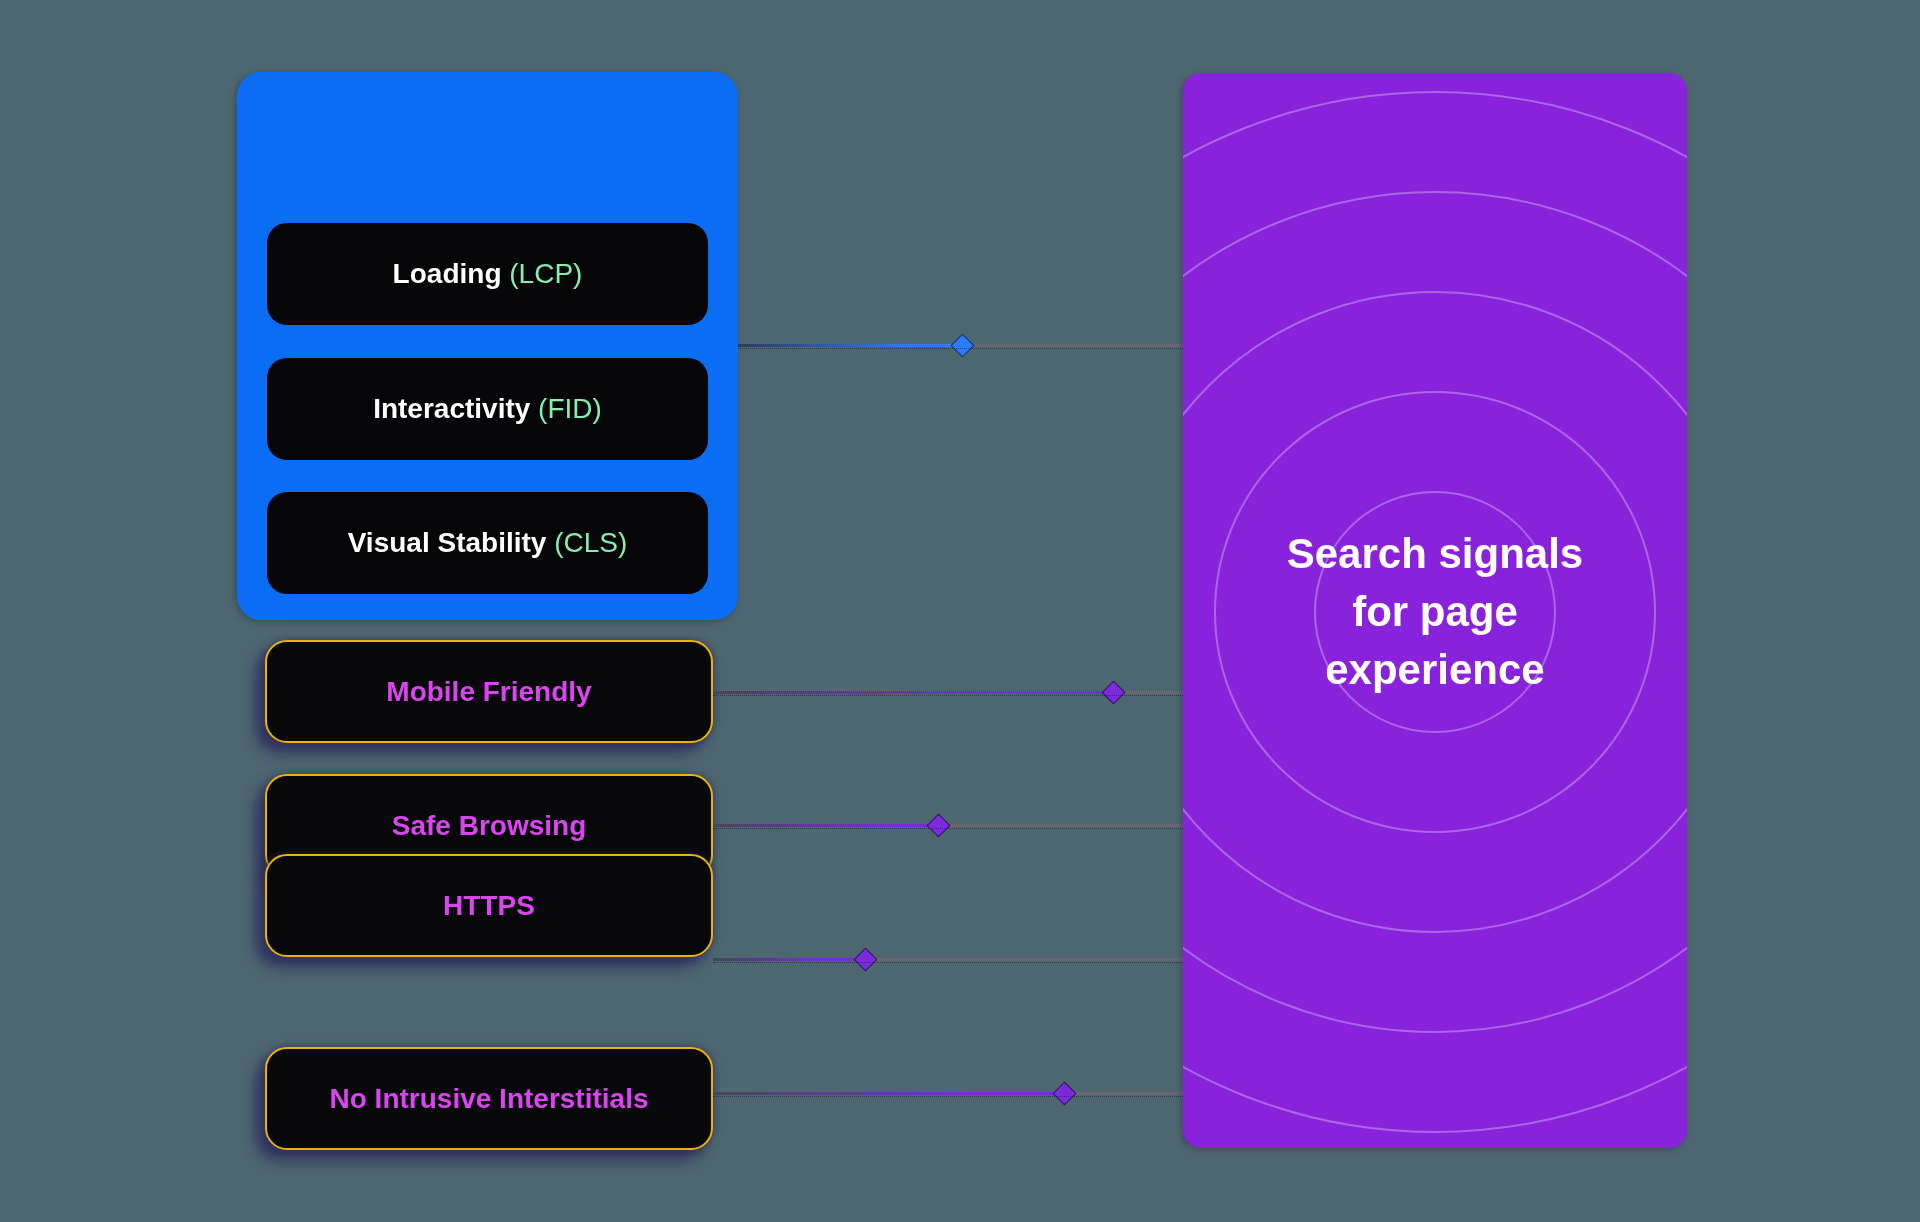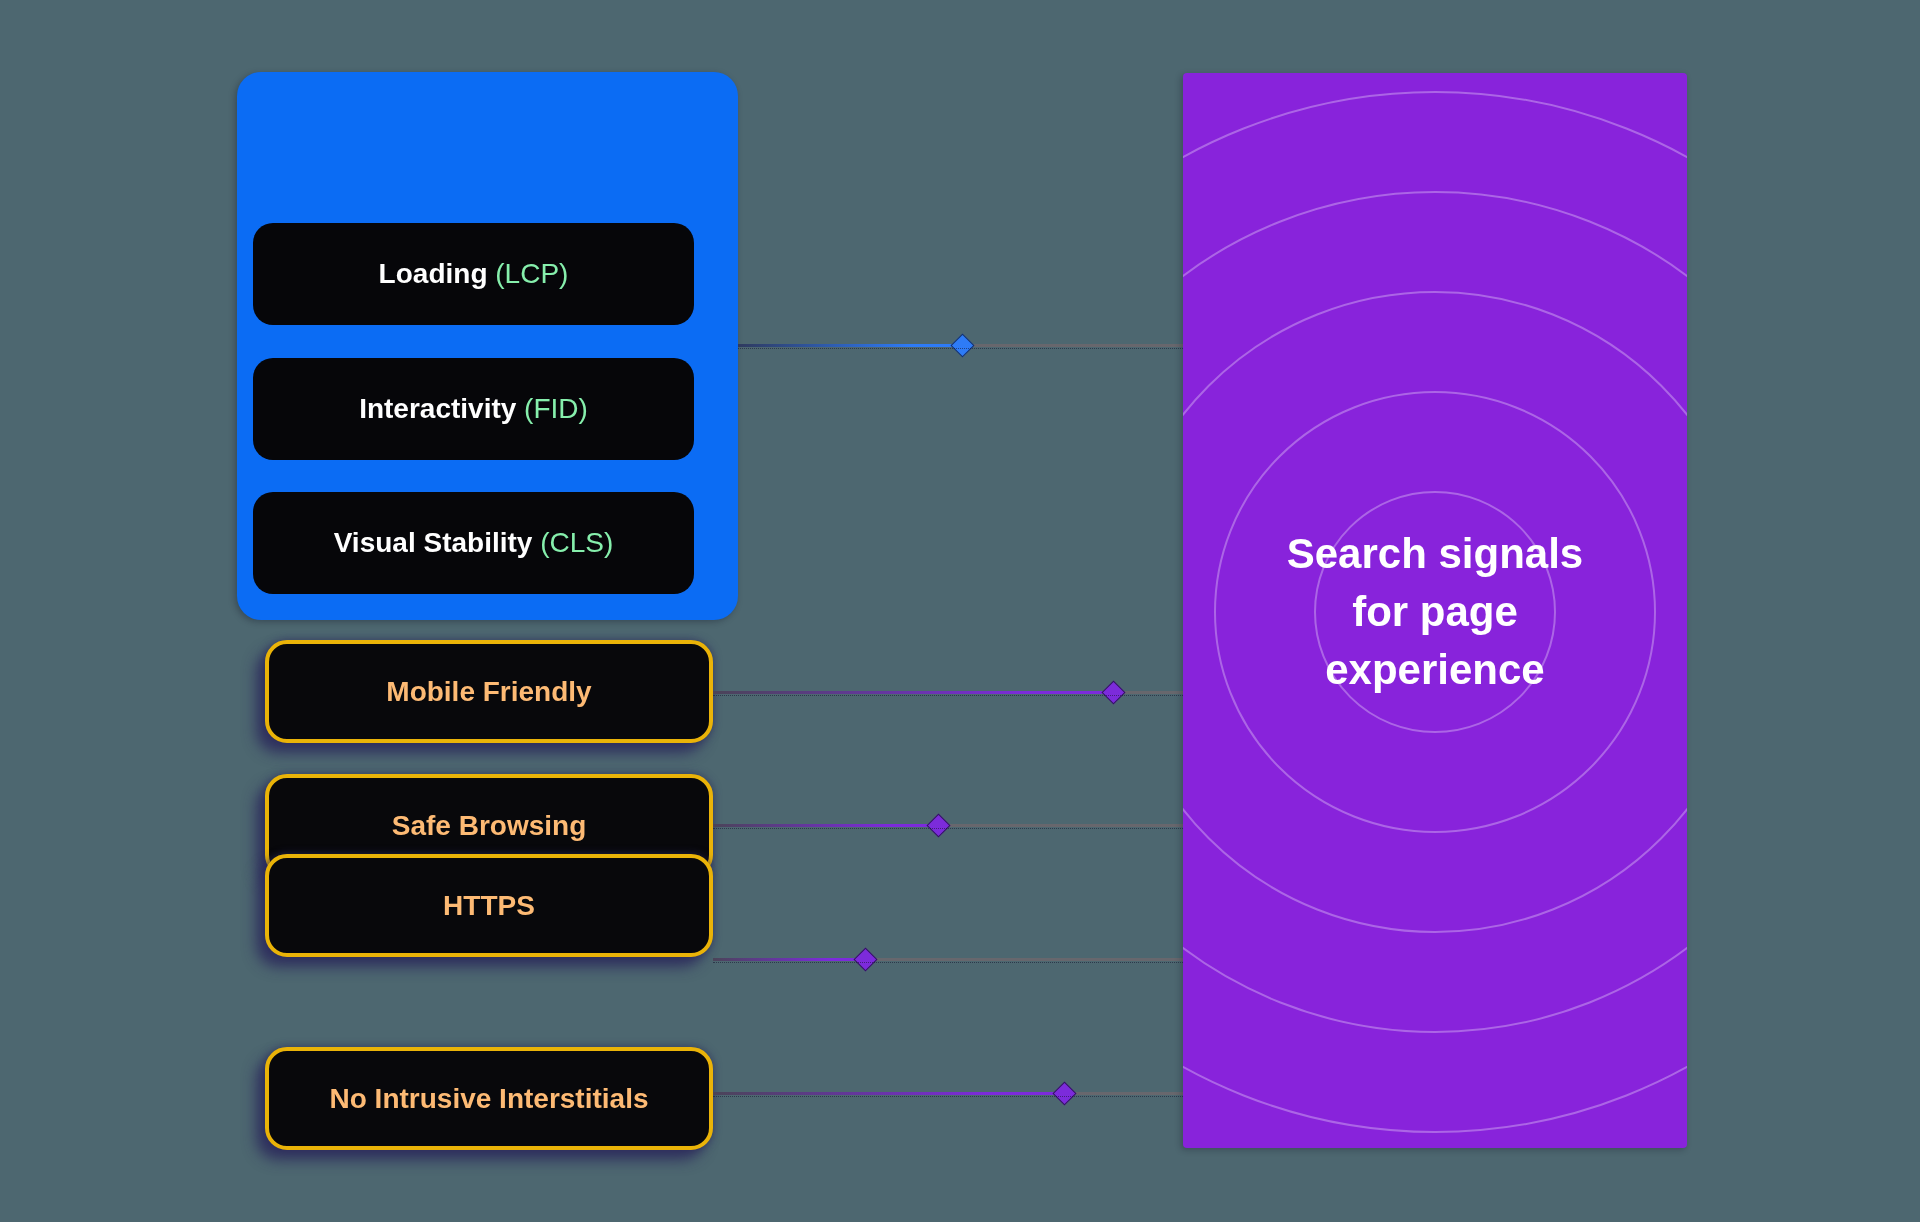"Loading" .cwv-pill { left: 16px -> 30px }
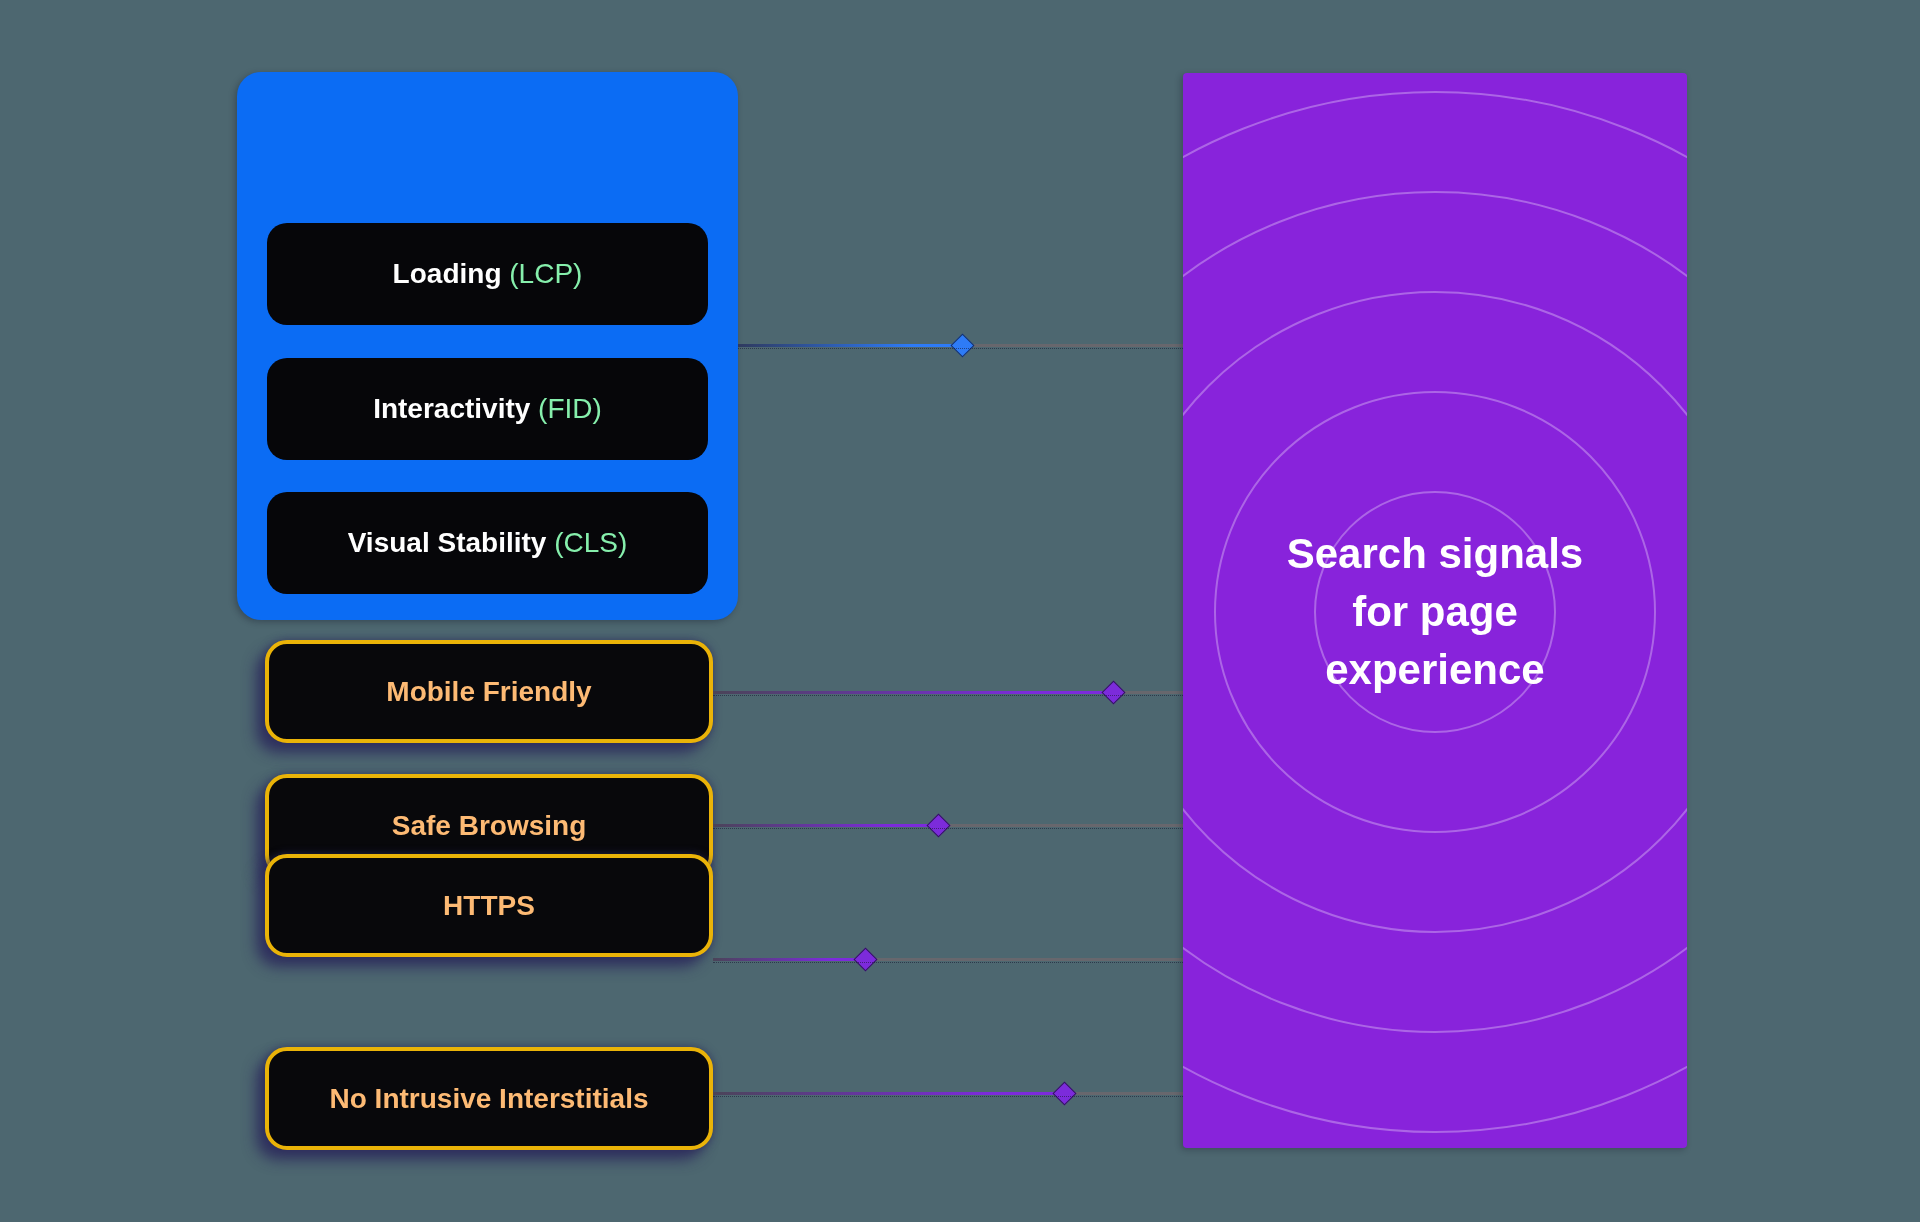"Search signals for page experience" .target-panel { border-radius: 4px -> 18px }
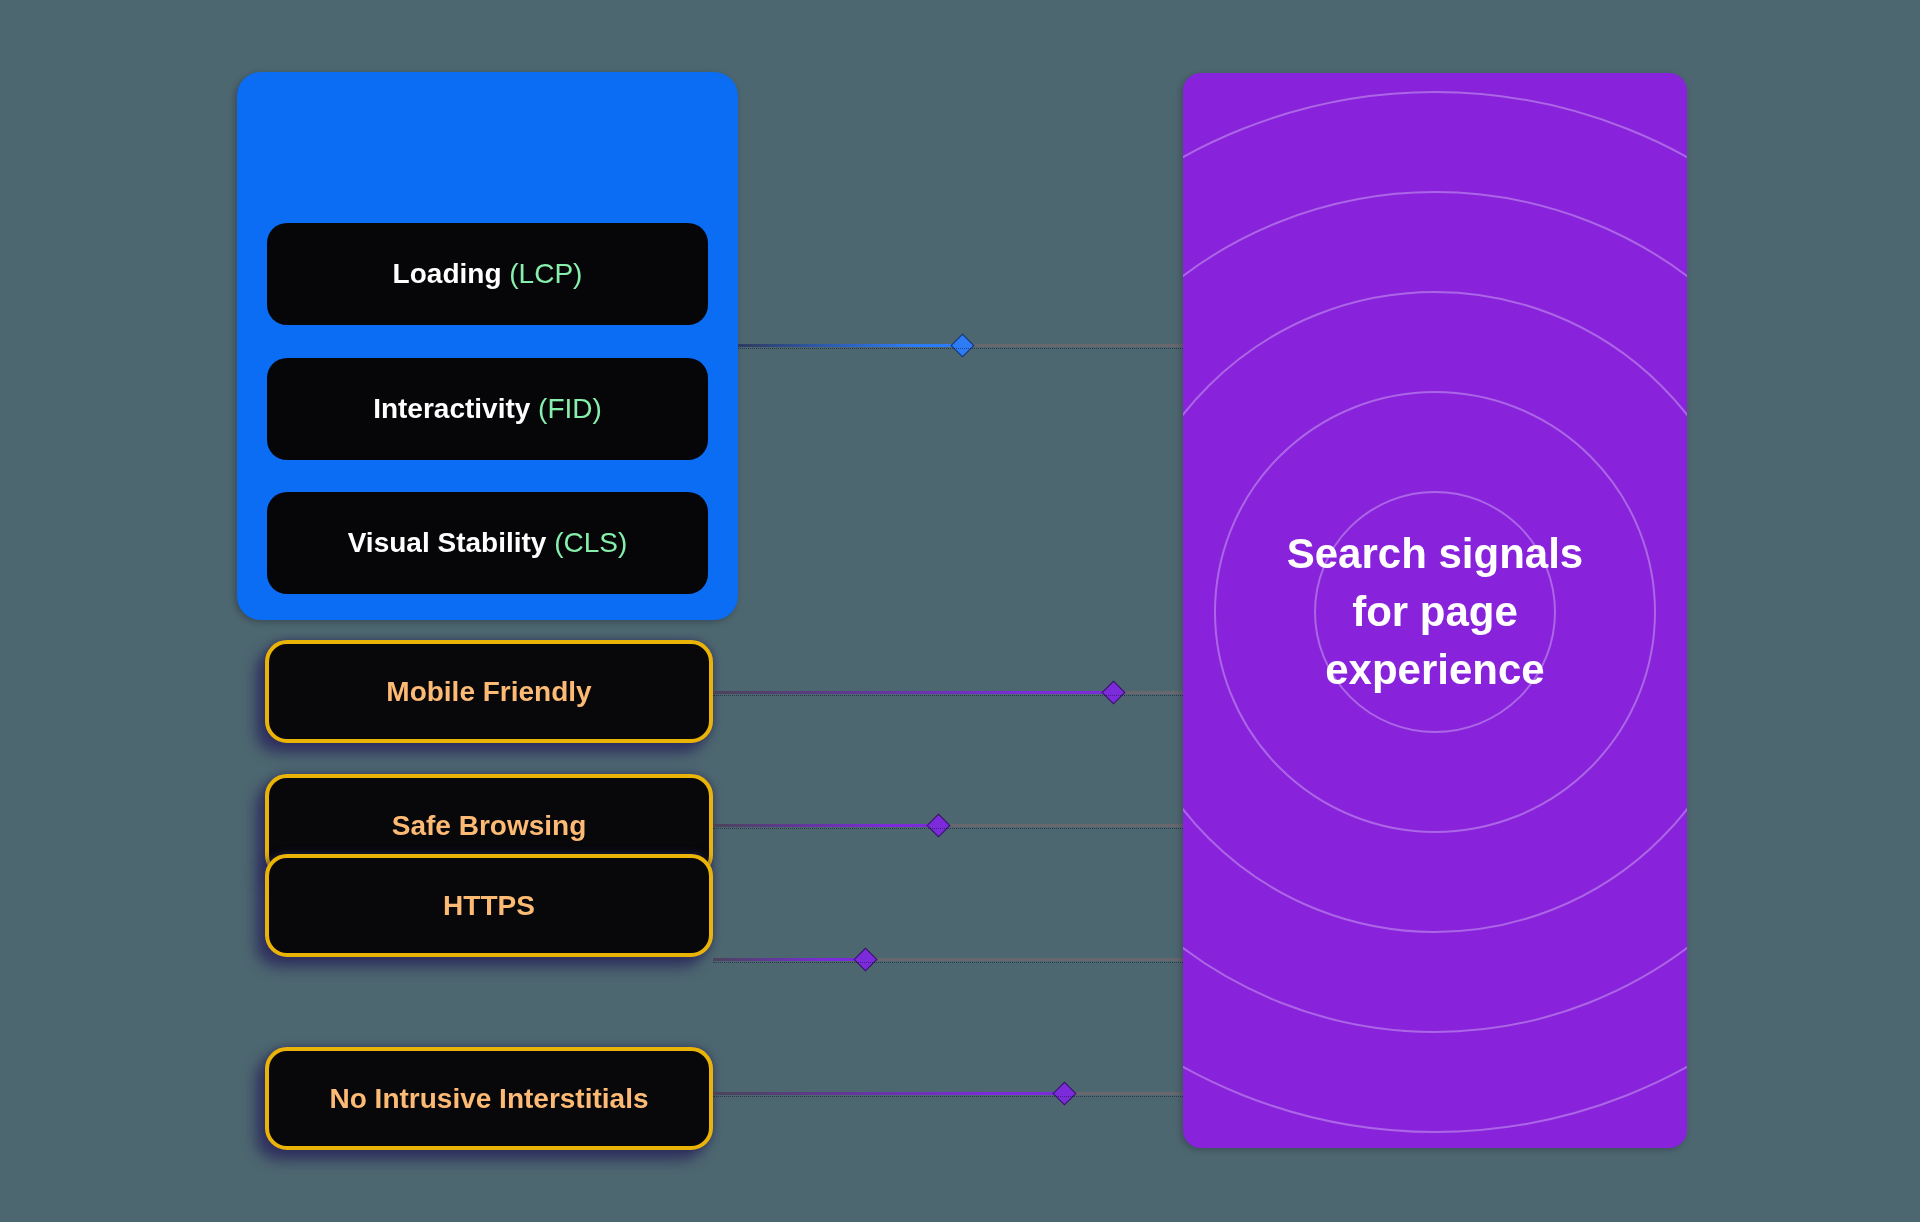"Mobile Friendly" .sig-pill { border: 4px solid #eab308 -> 2px solid #eab308; color: #fdba74 -> #d946ef }
